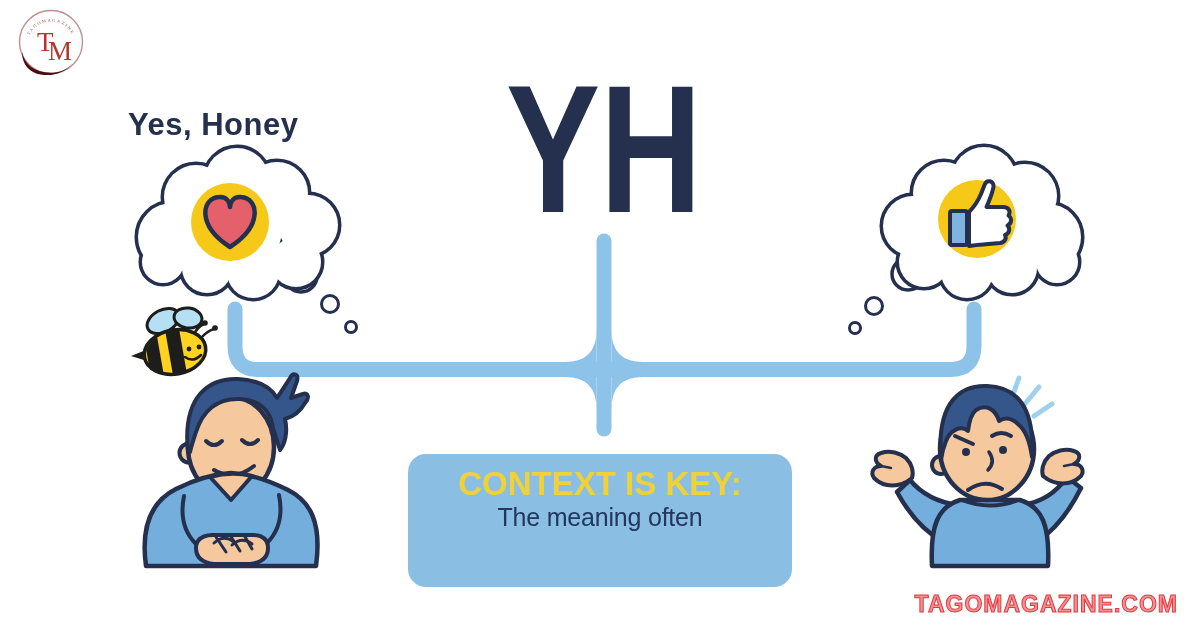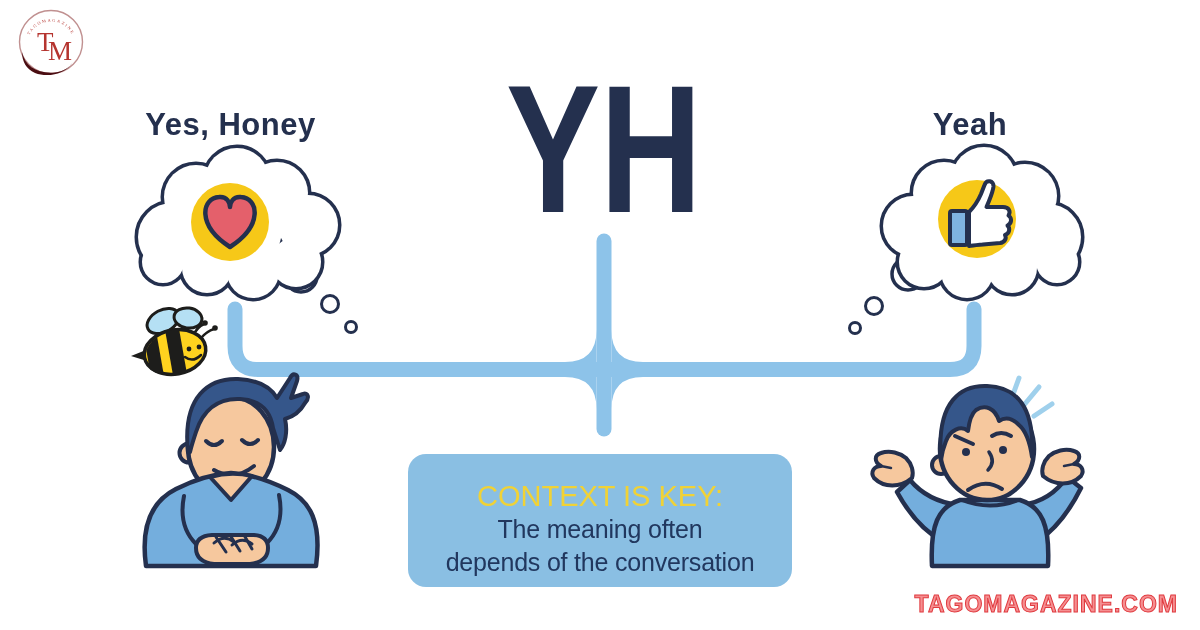"Yes, Honey" .label { text-align: center -> none }
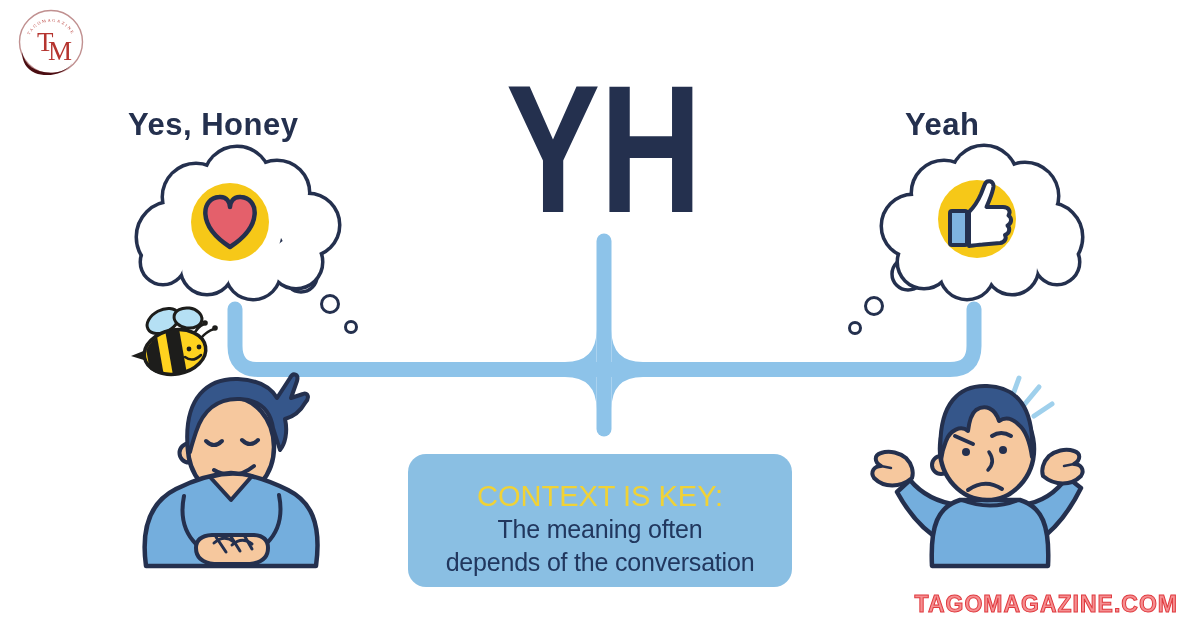"Yeah" div.label { html: <div>Yeah</div> -> none }
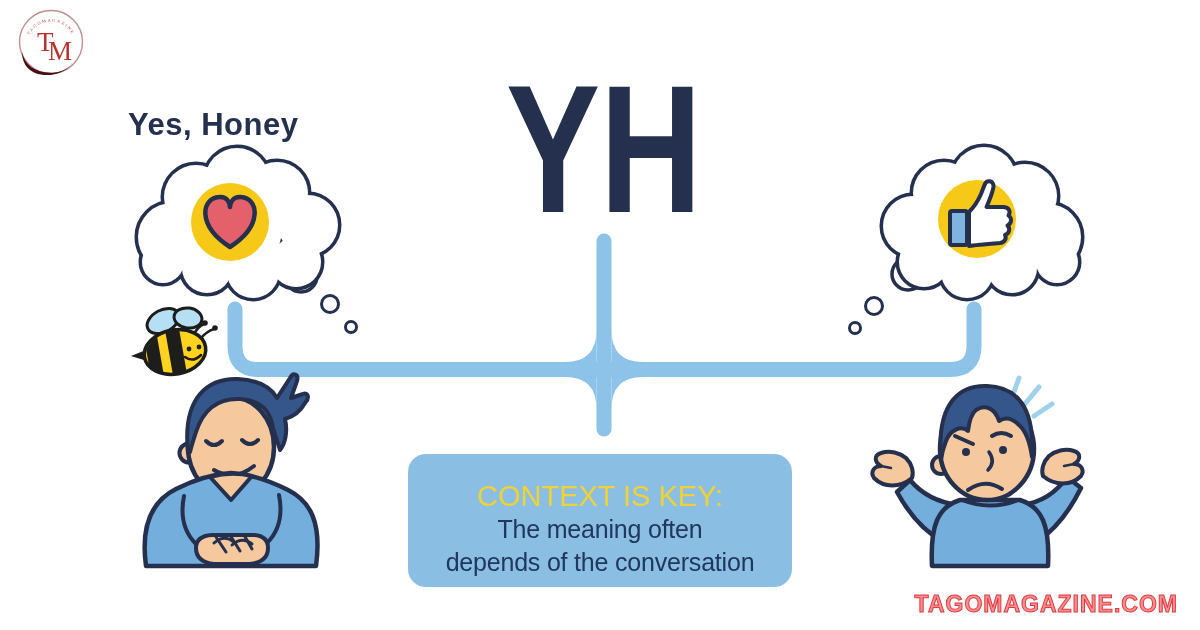"CONTEXT IS KEY:" .context-heading { font-size: 29px -> 33px; font-weight: normal -> bold; margin-top: 12px -> none }
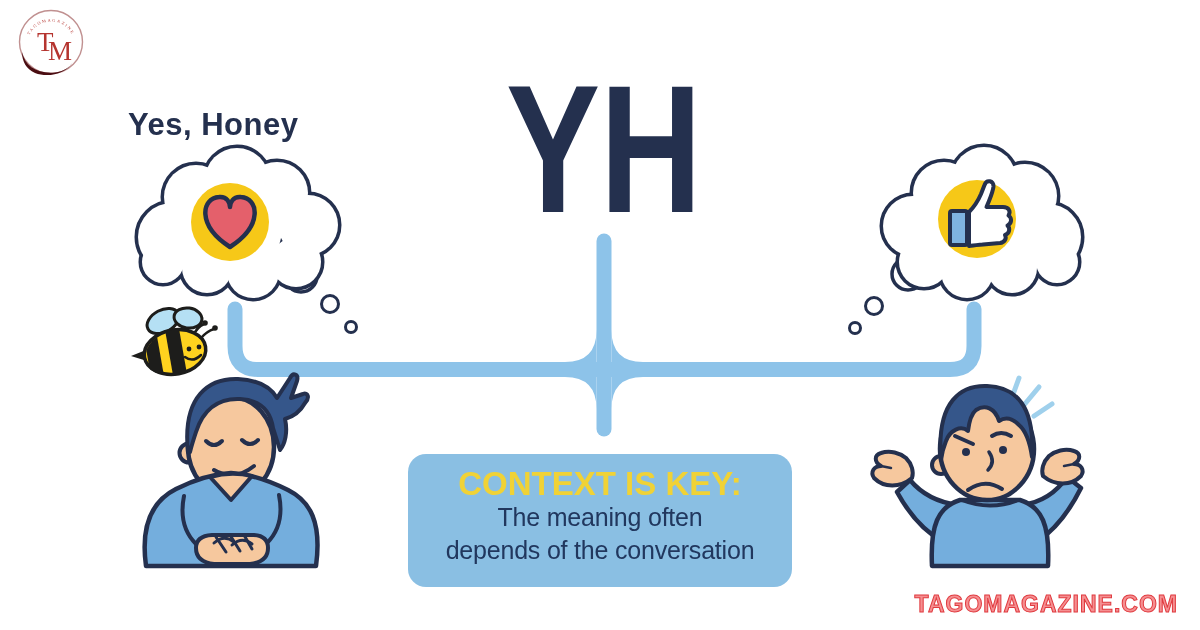"depends of the conversation" div.context-line { html: <div>depends of the conversation</div> -> none }
